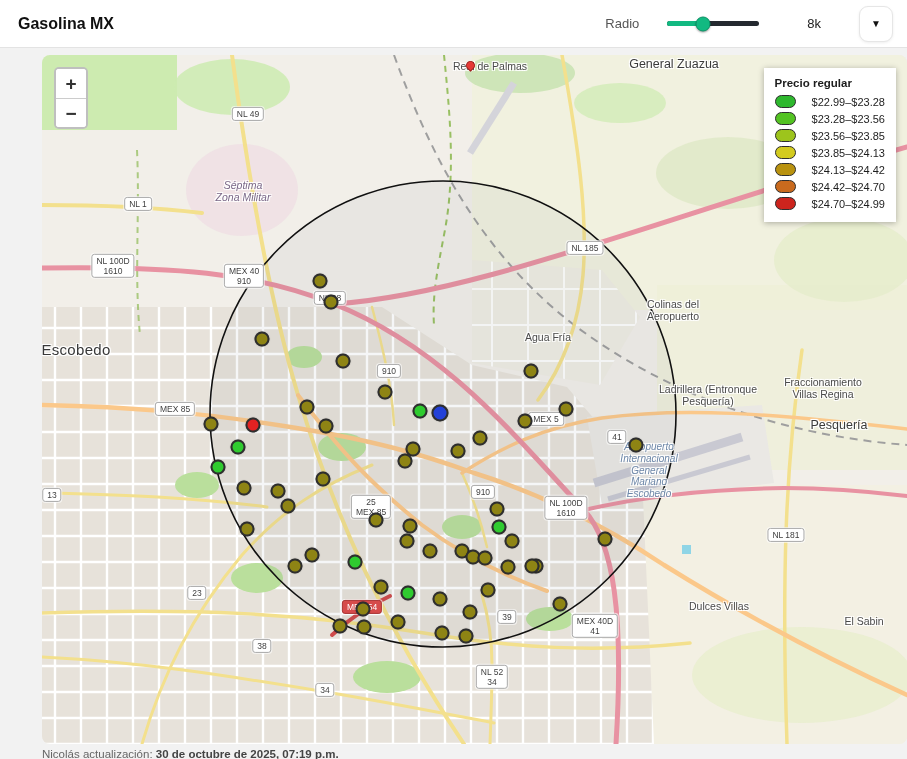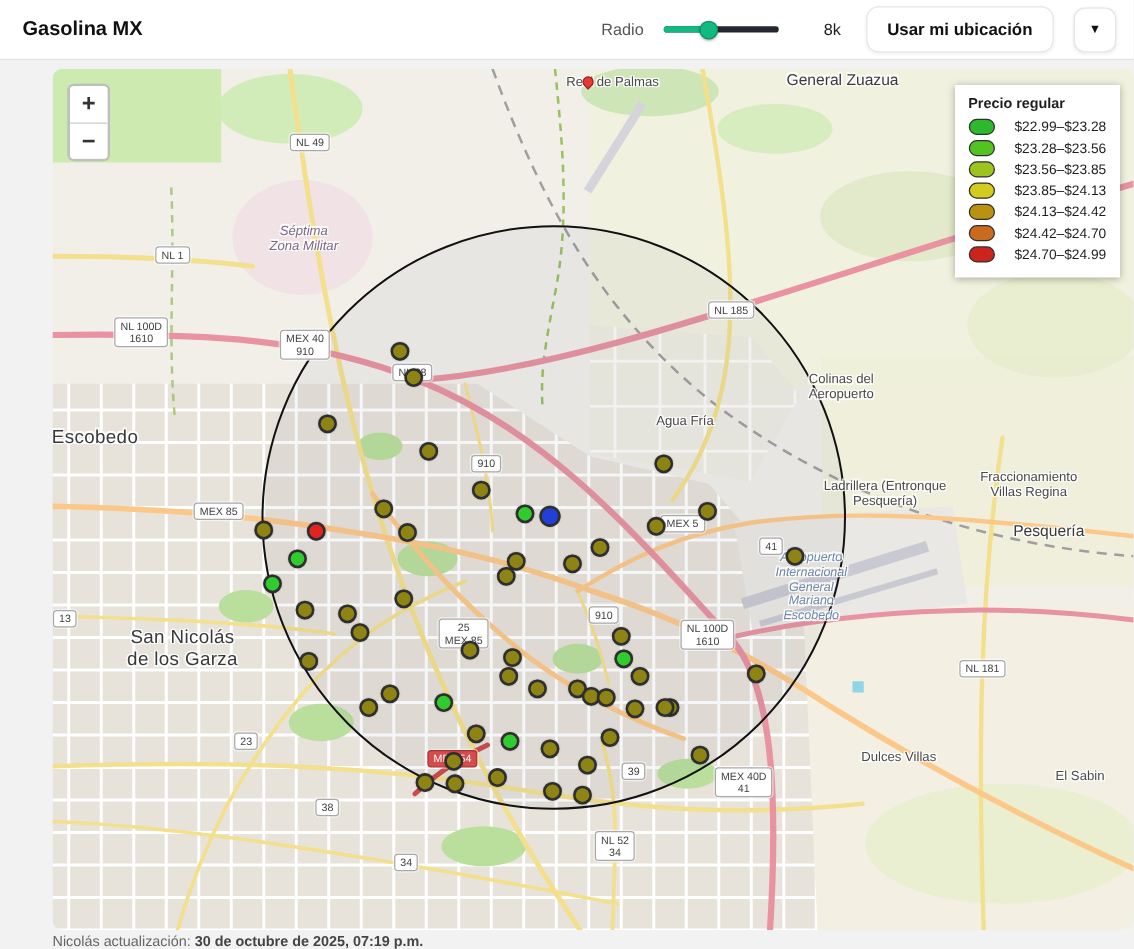"Gasolina MX" .header { gap: 10px -> 22px }
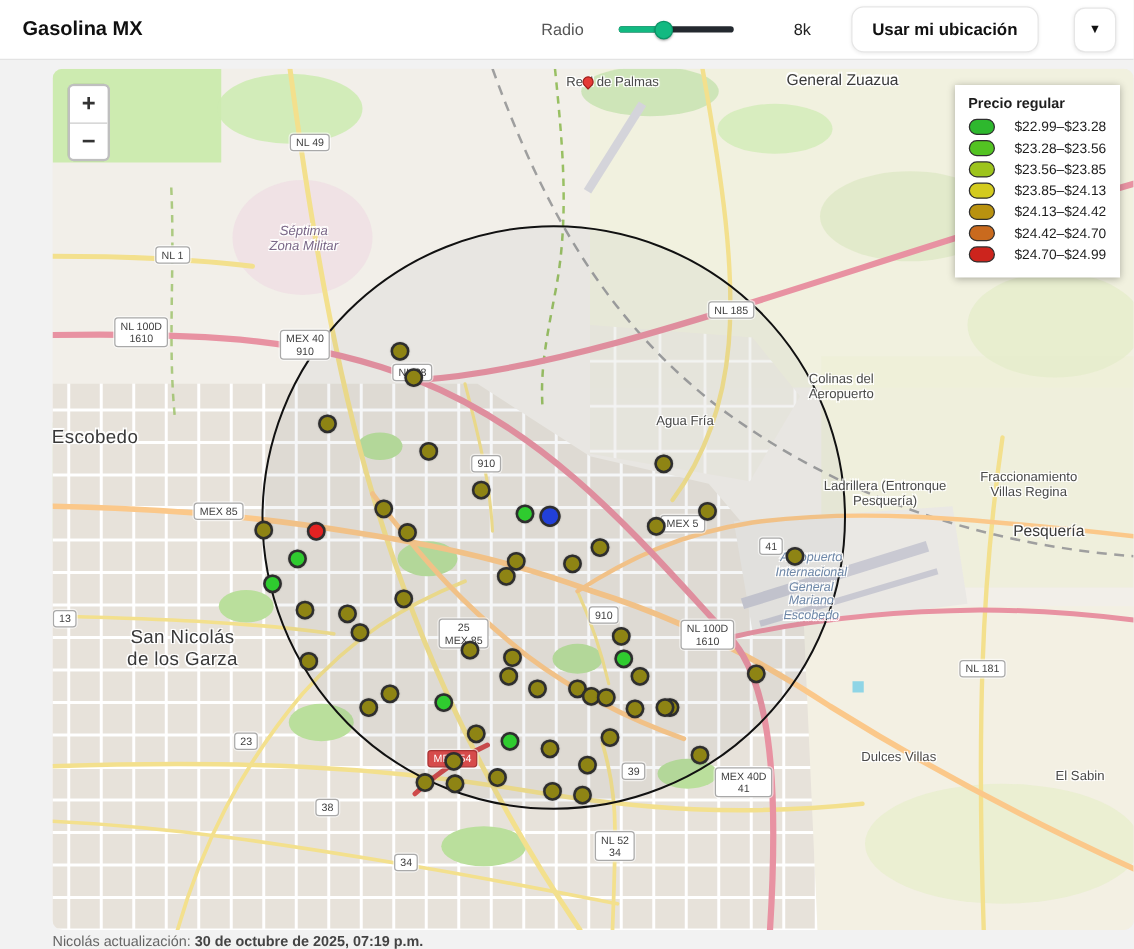"Usar mi ubicación" button.loc-btn { html: <button>Usar mi ubicación</button> -> none }
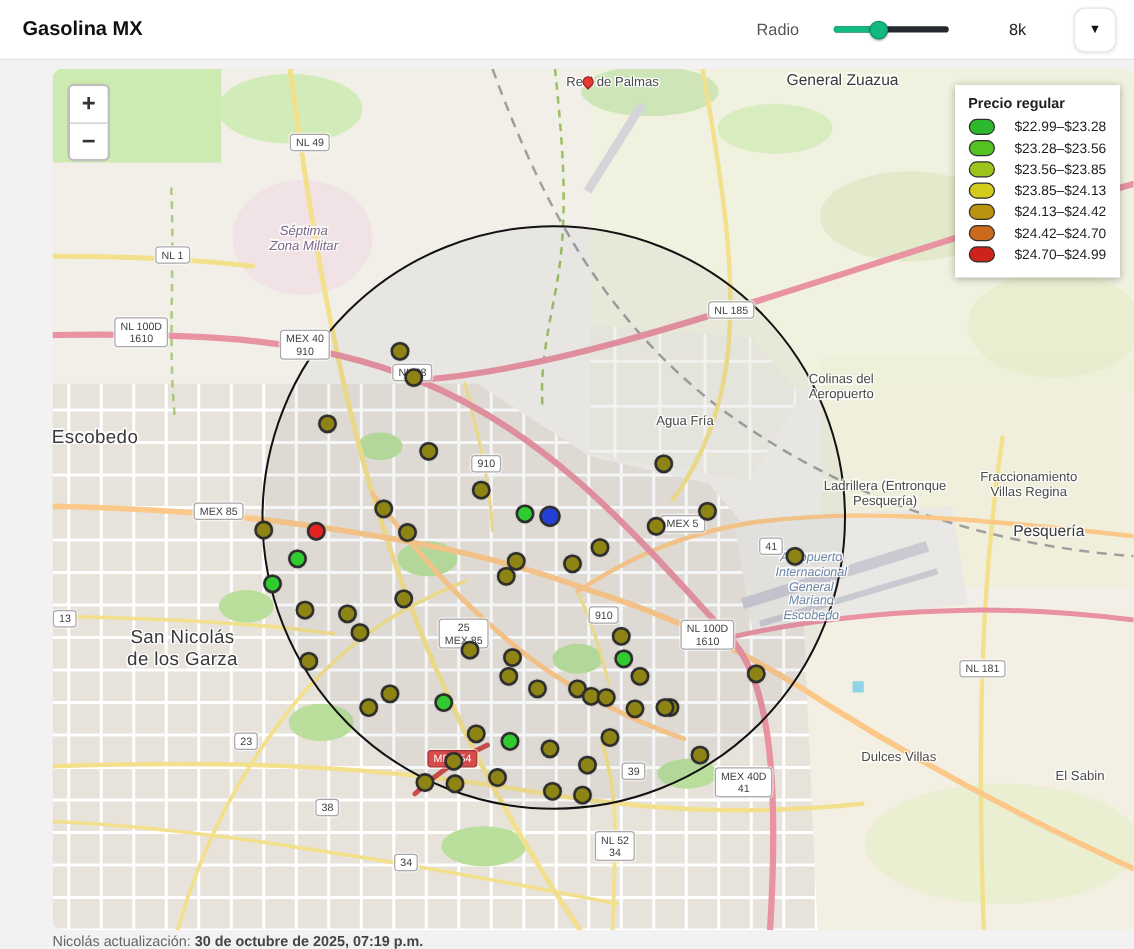"San Nicolás" div.map-label { html: <div> <div>San Nicolás</div> <div>de los Garza</div> </div> -> none }
